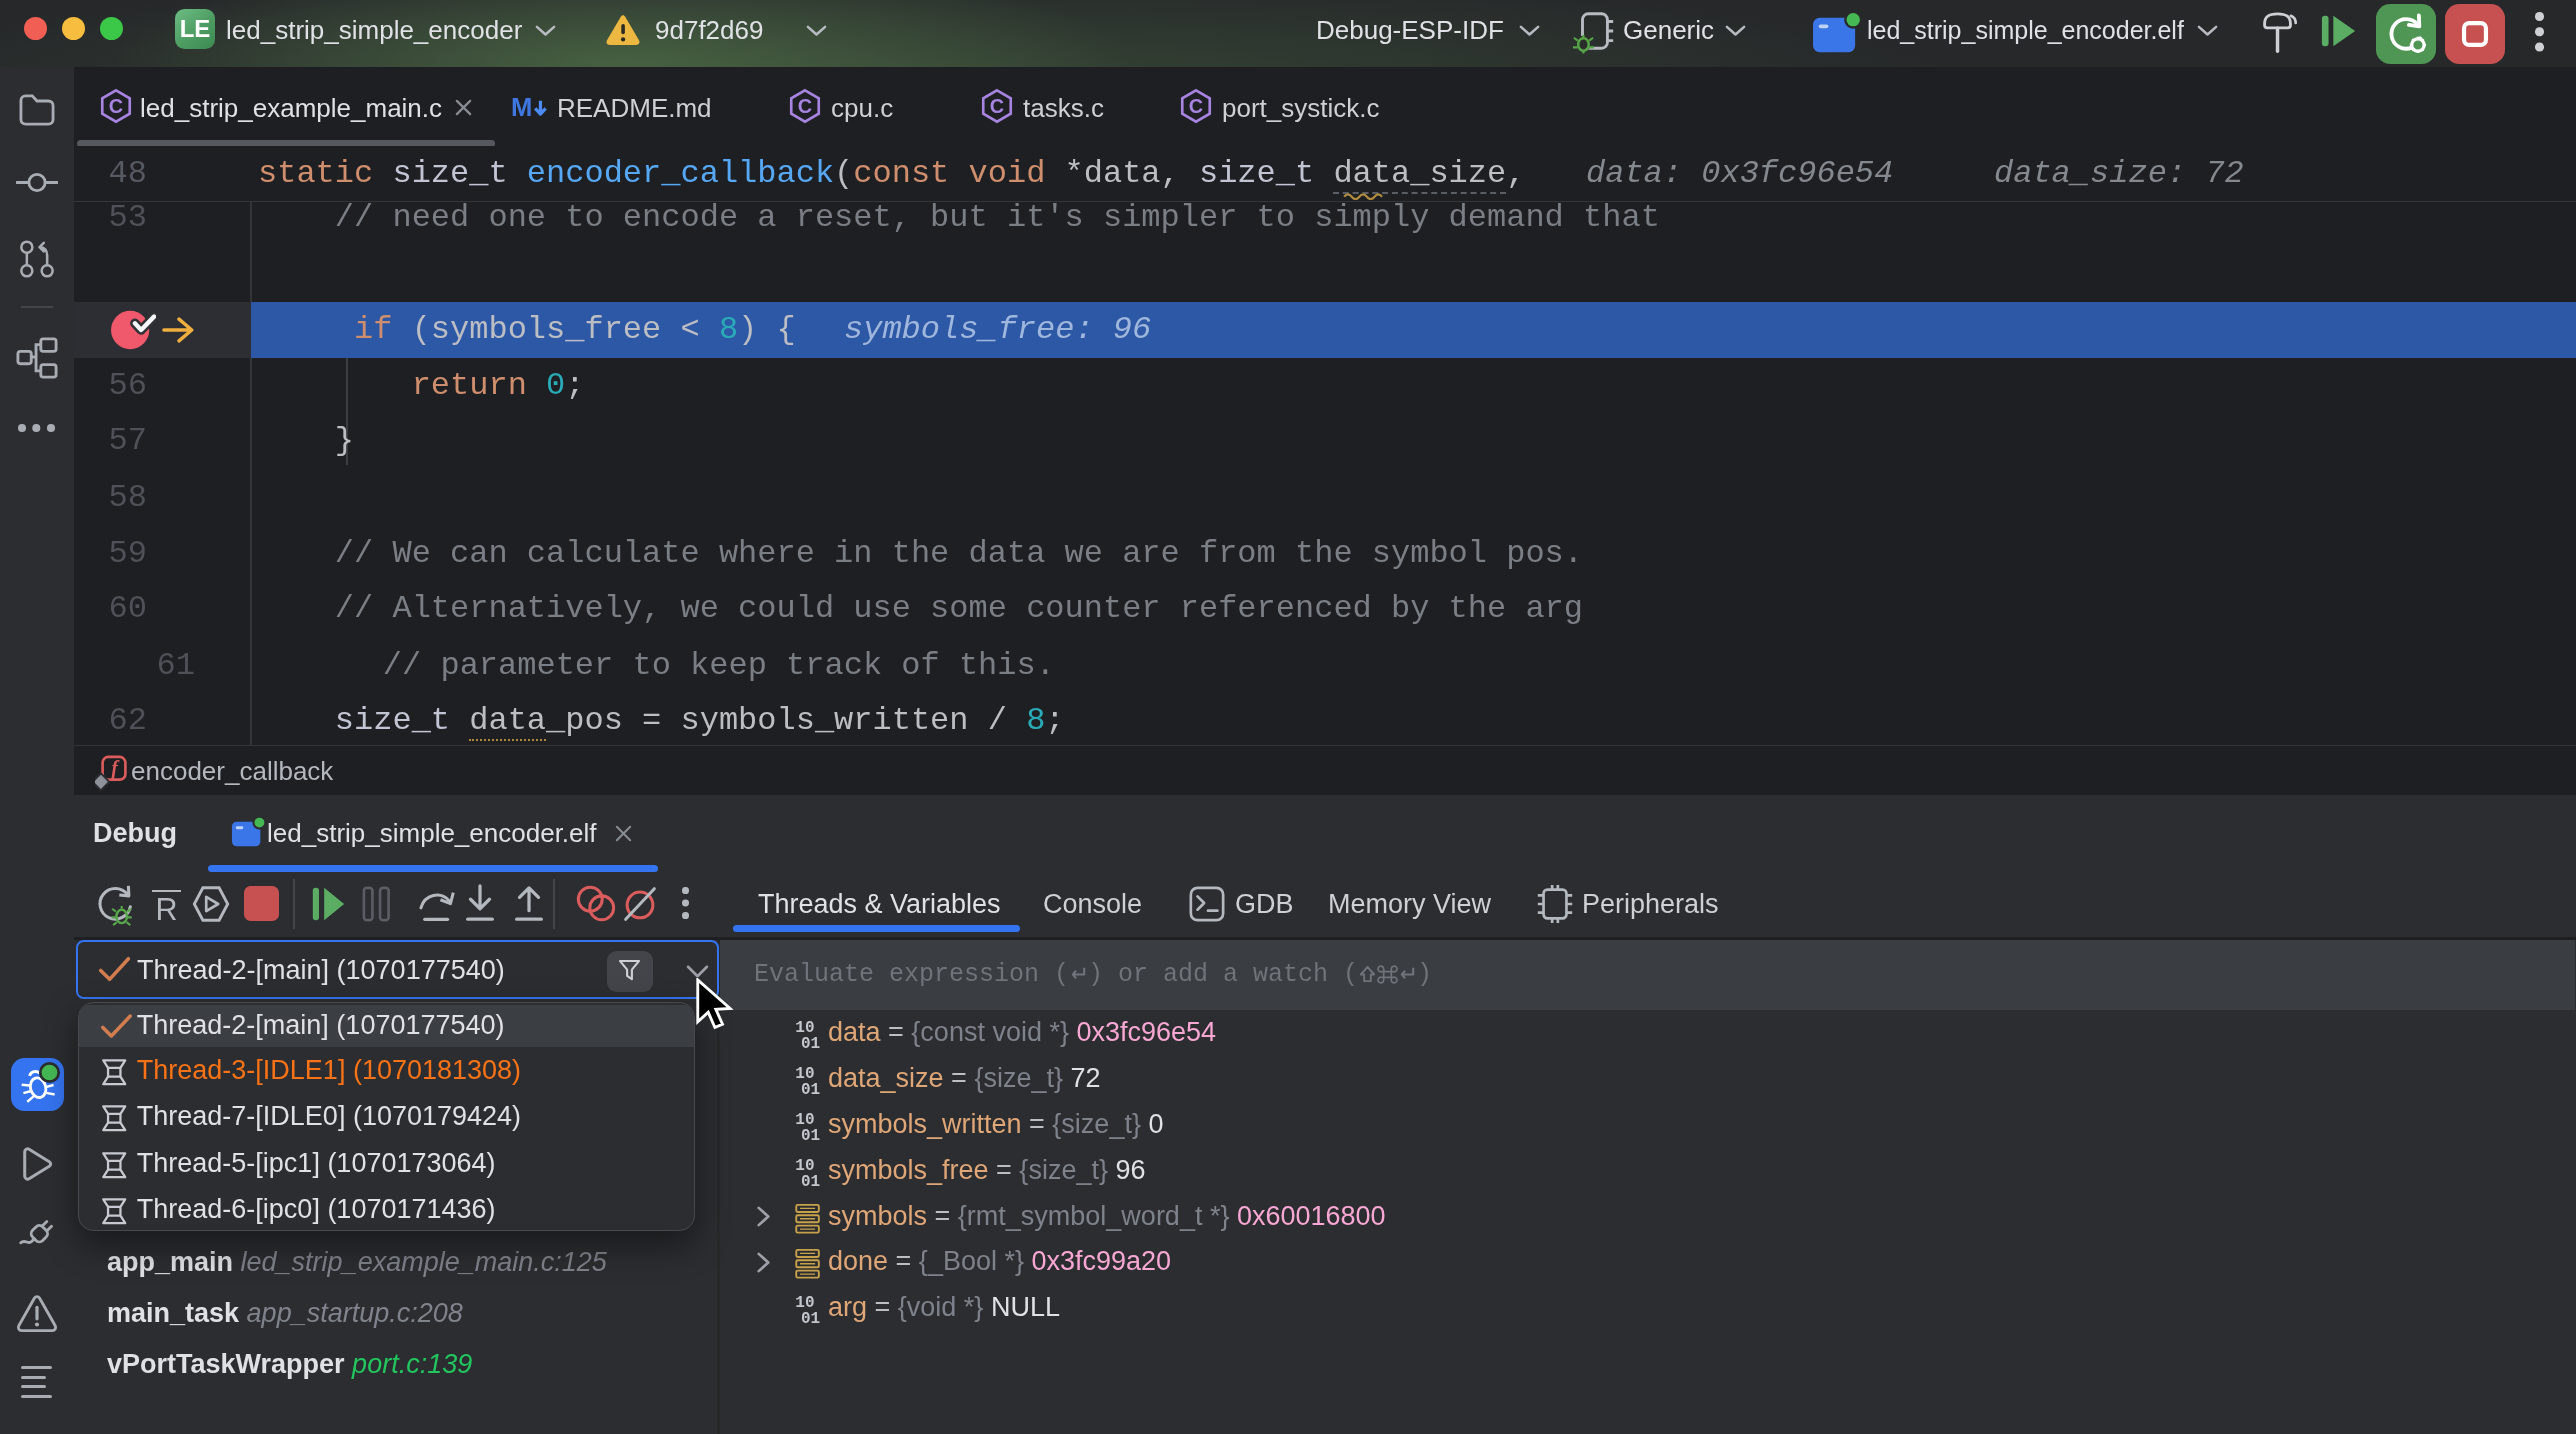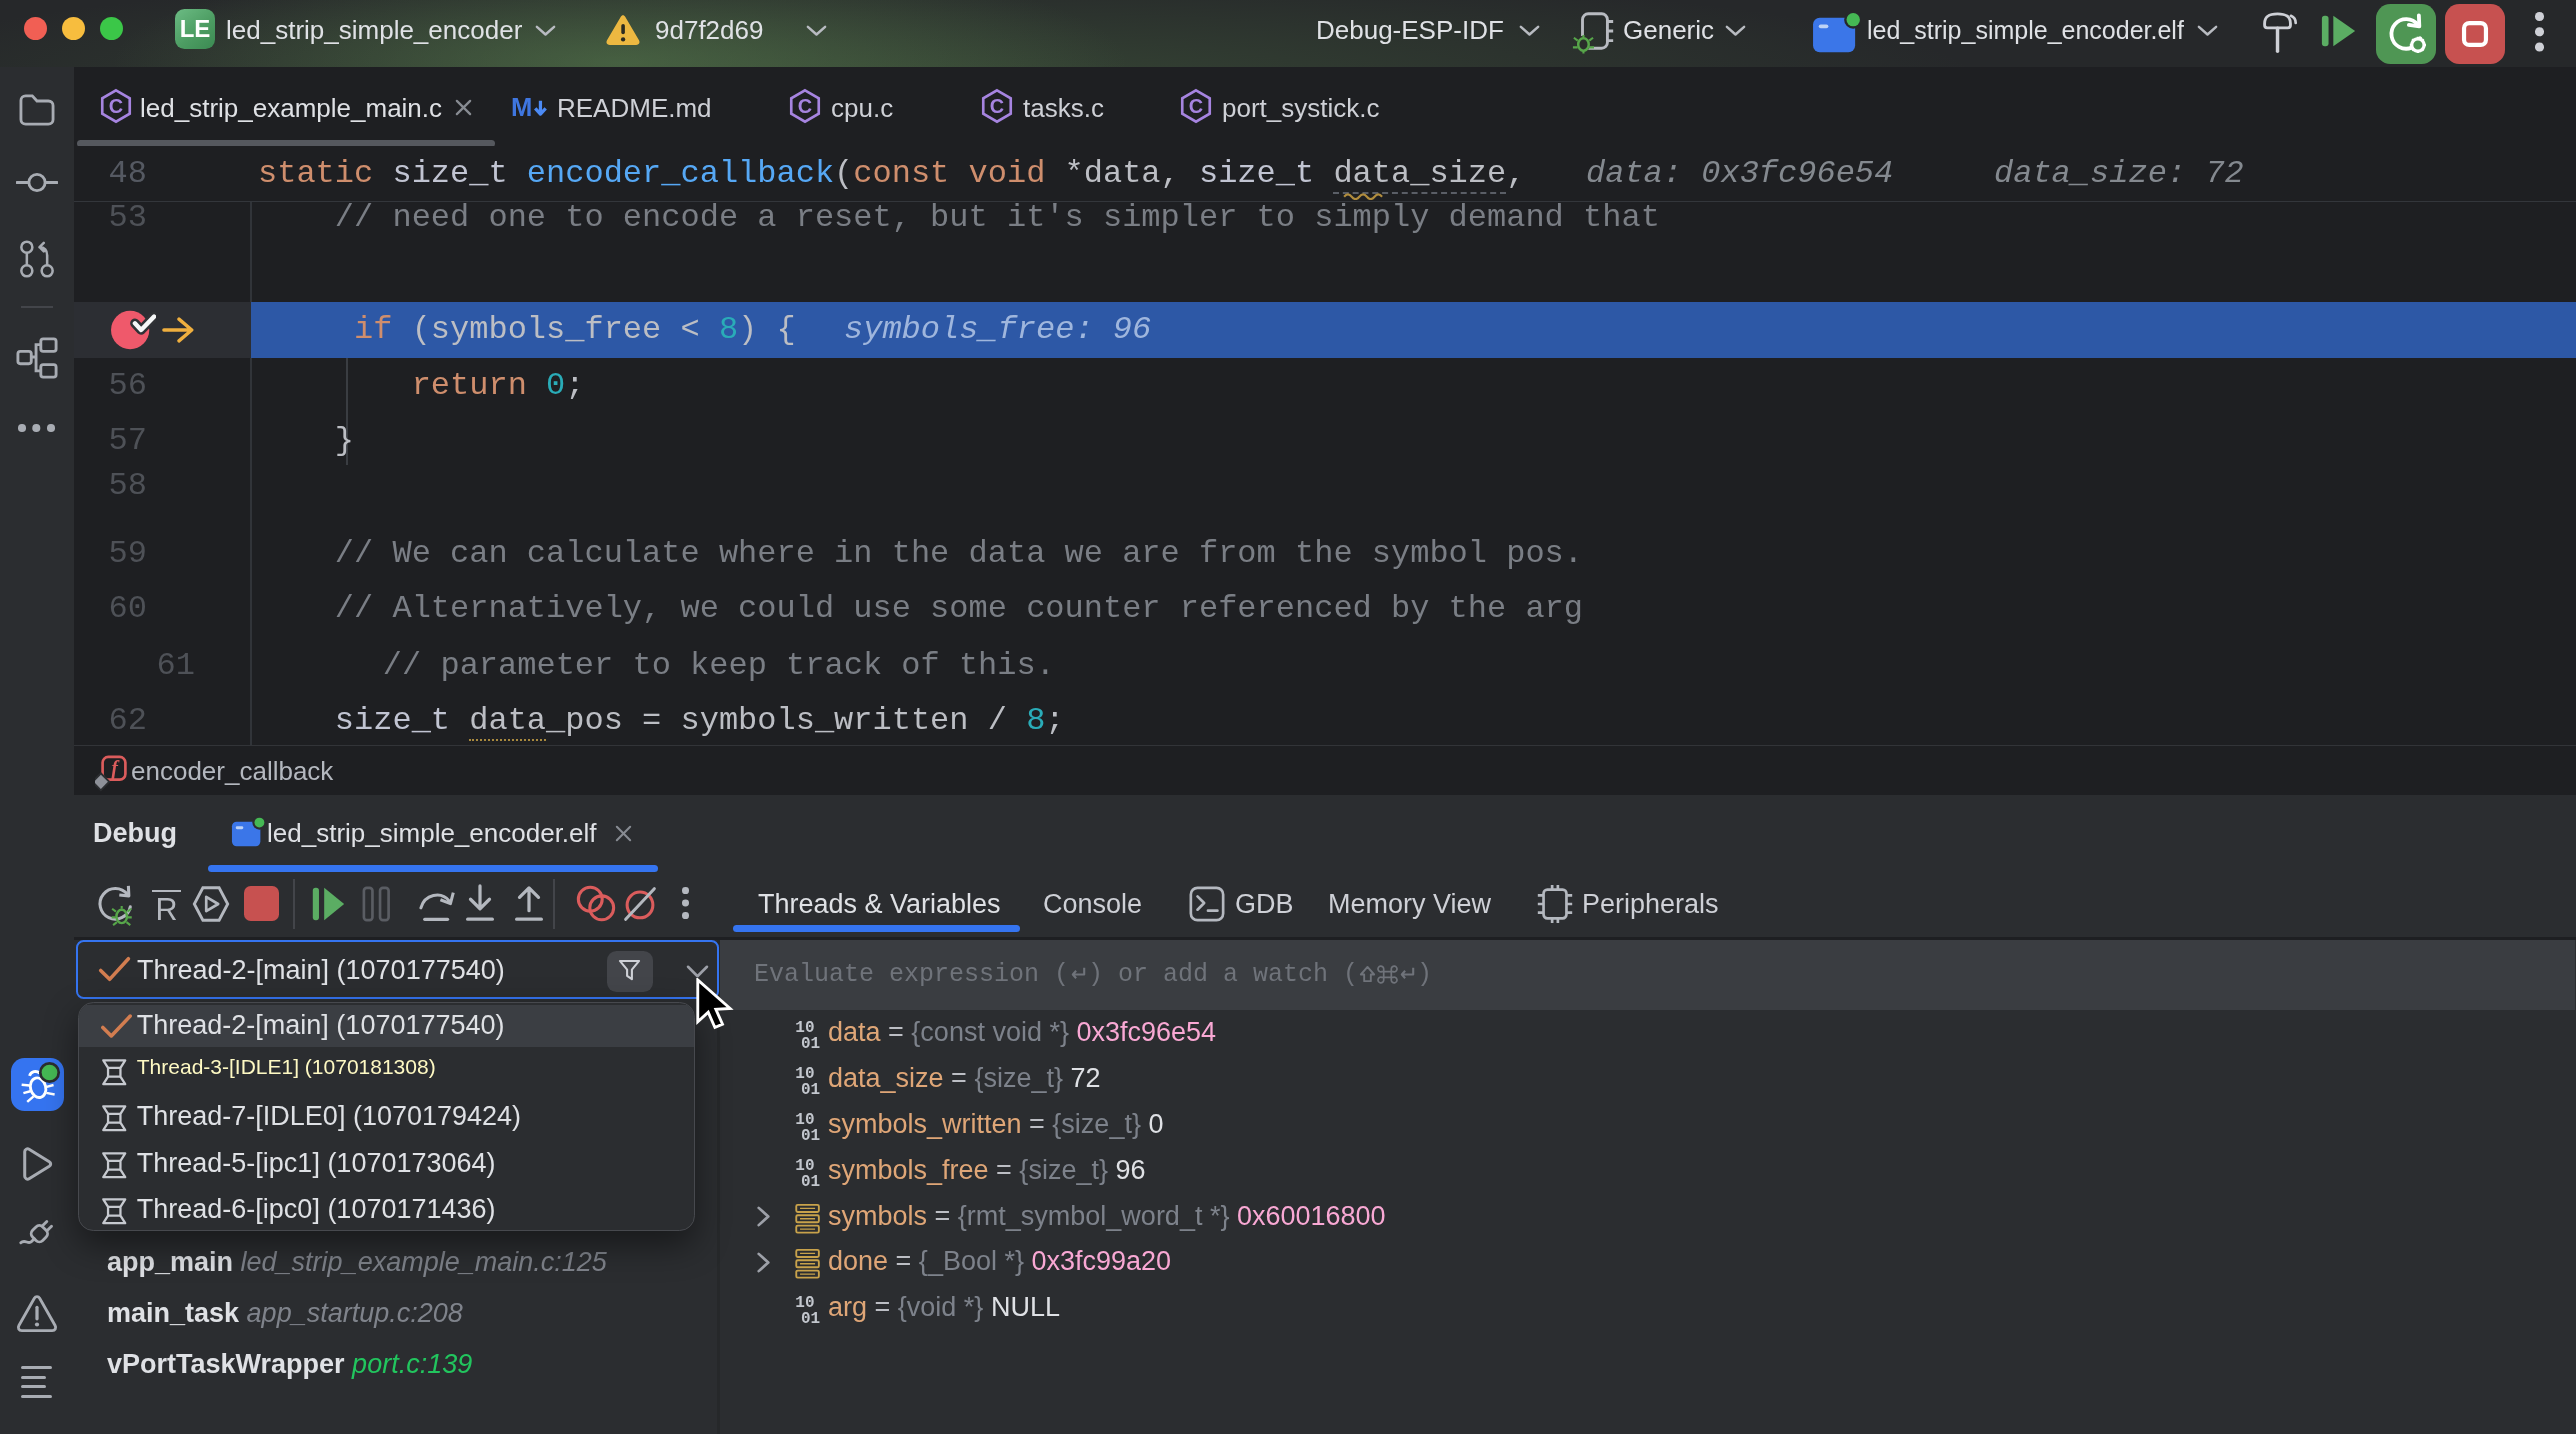"58" div.ln { top: 312px -> 324px }
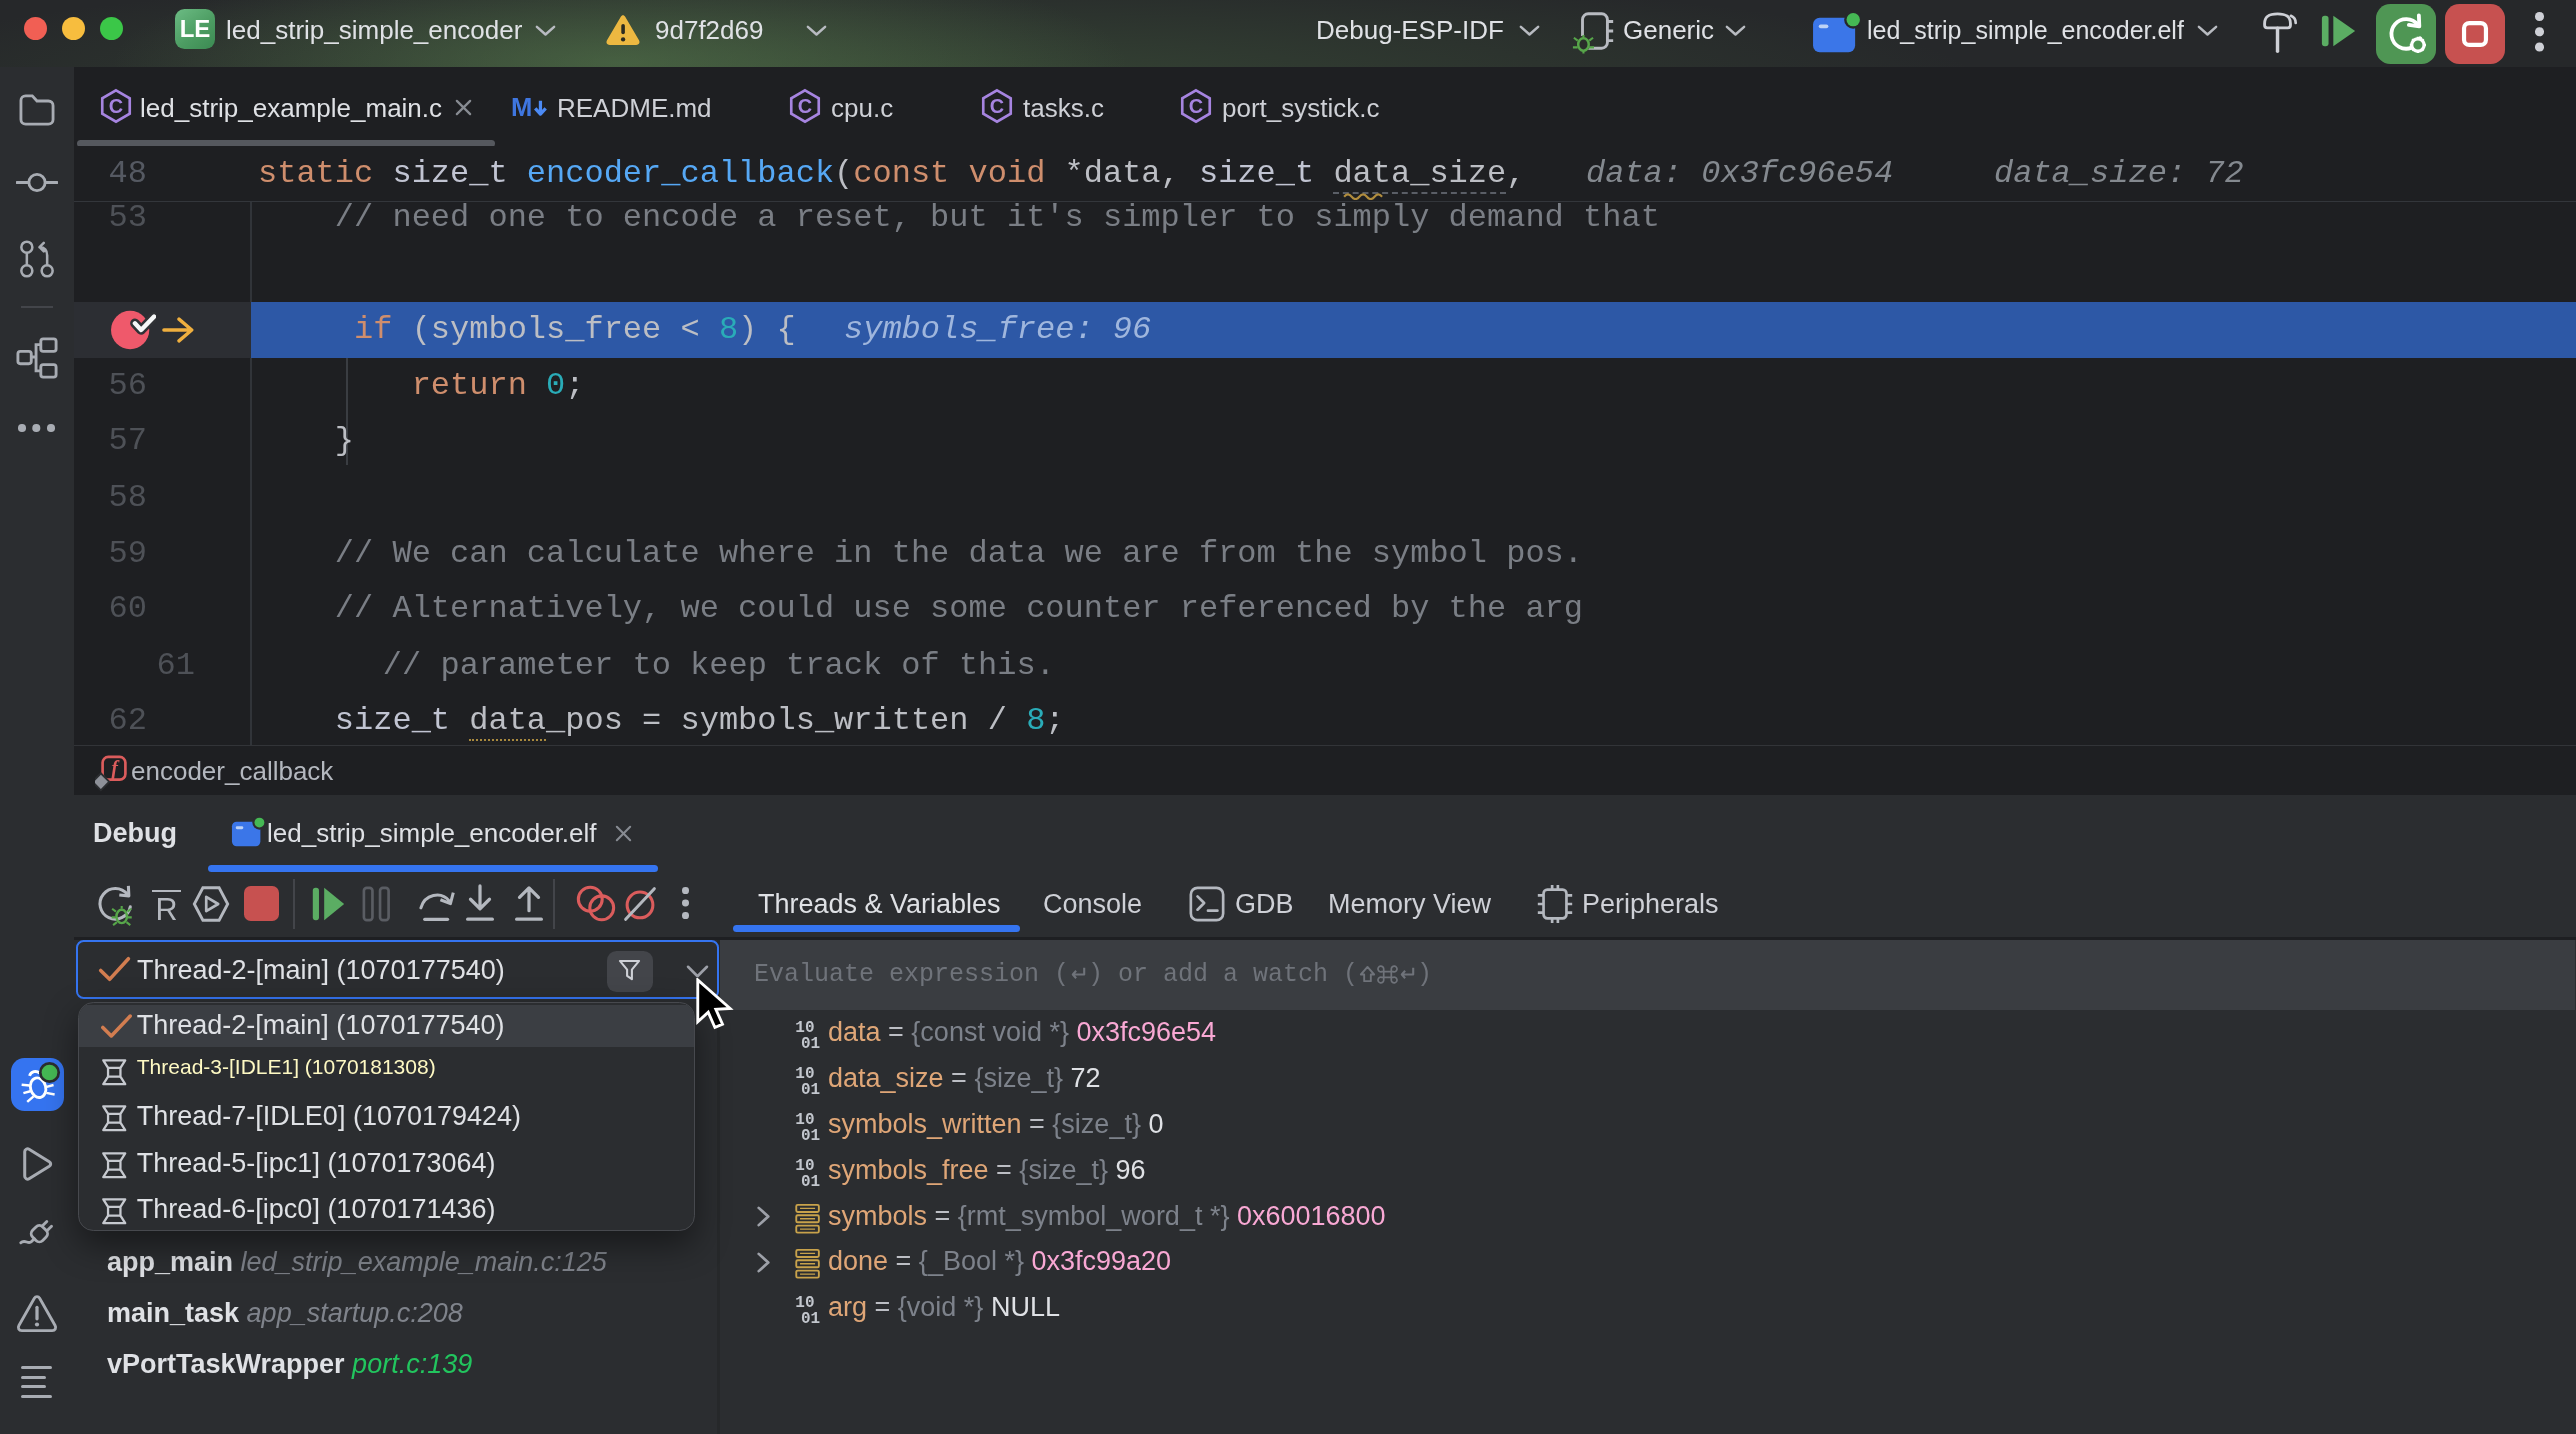"Thread-3-[IDLE1] (1070181308)" div.abs { color: #fef9c3 -> #f97316; font-size: 21px -> 27px }
